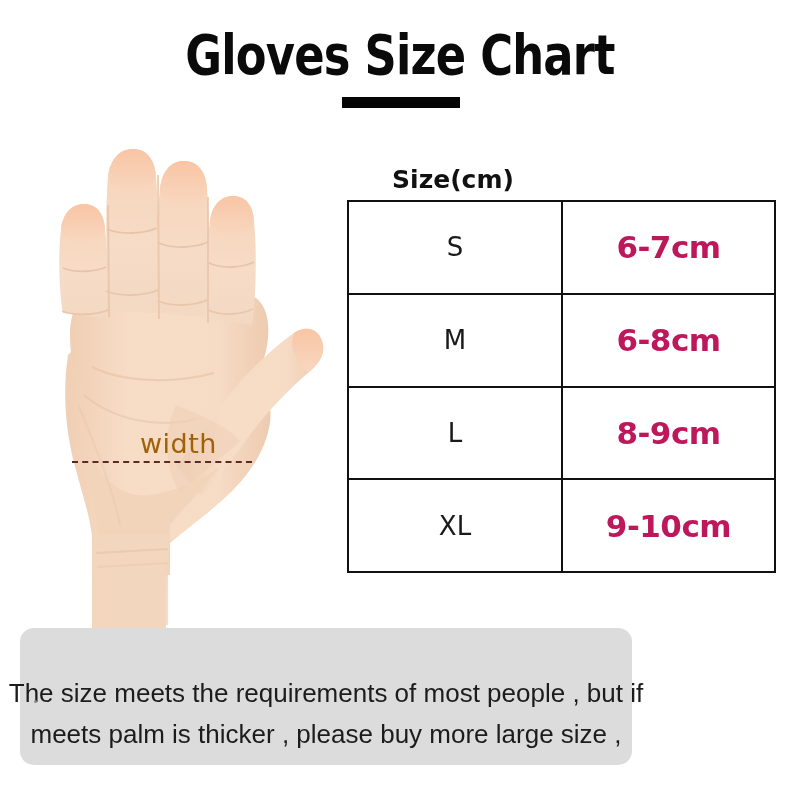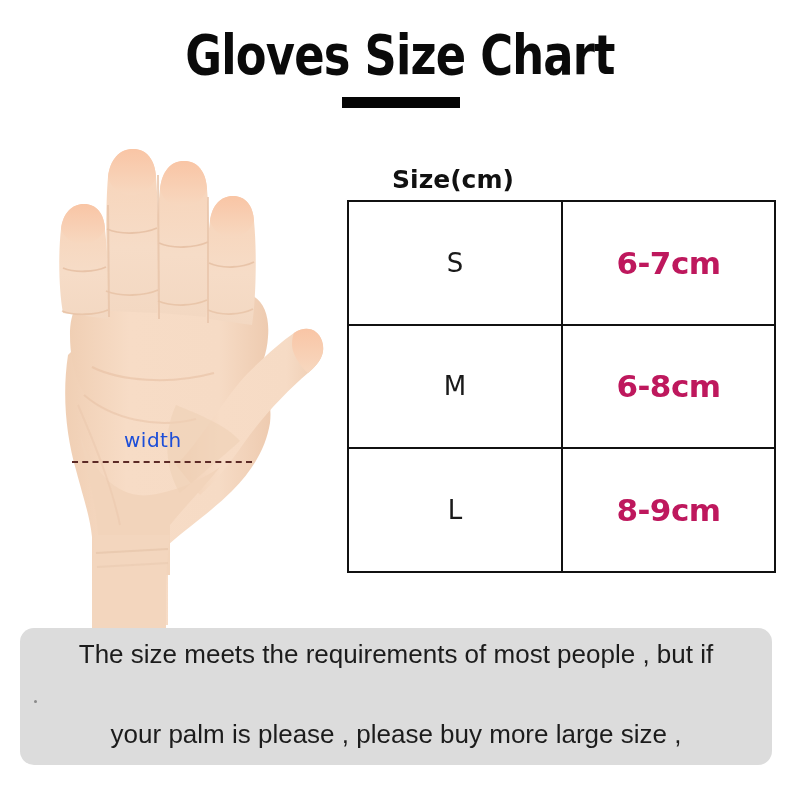"width" .width-label { color: #1d4ed8 -> #a16207; font-size: 20px -> 27px; left: 124px -> 140px }
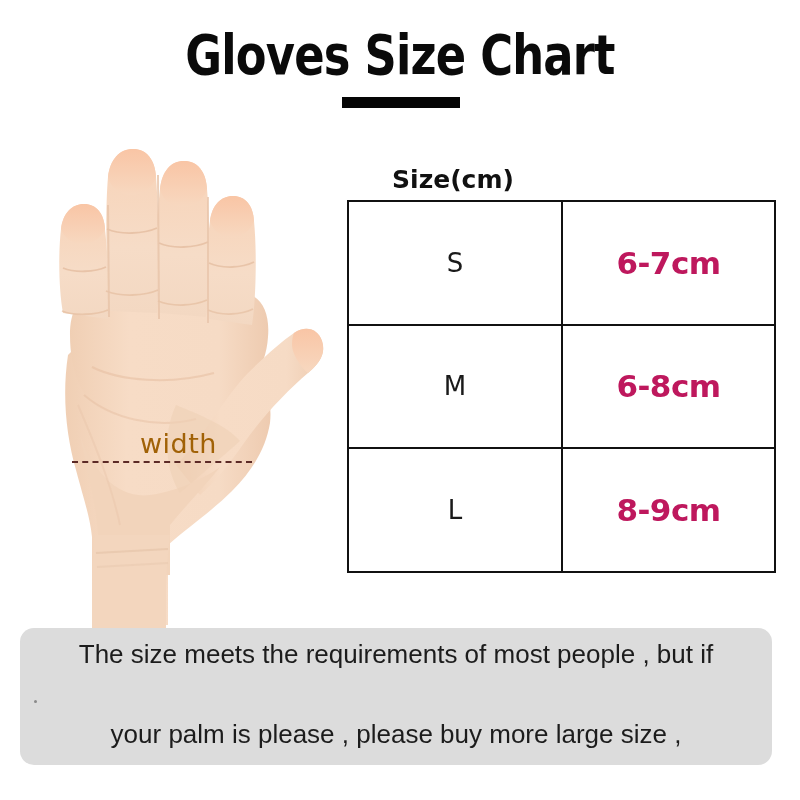"XL" tr { html: none -> <tr> <td>XL</td> <td>9-10cm</td> </tr> }
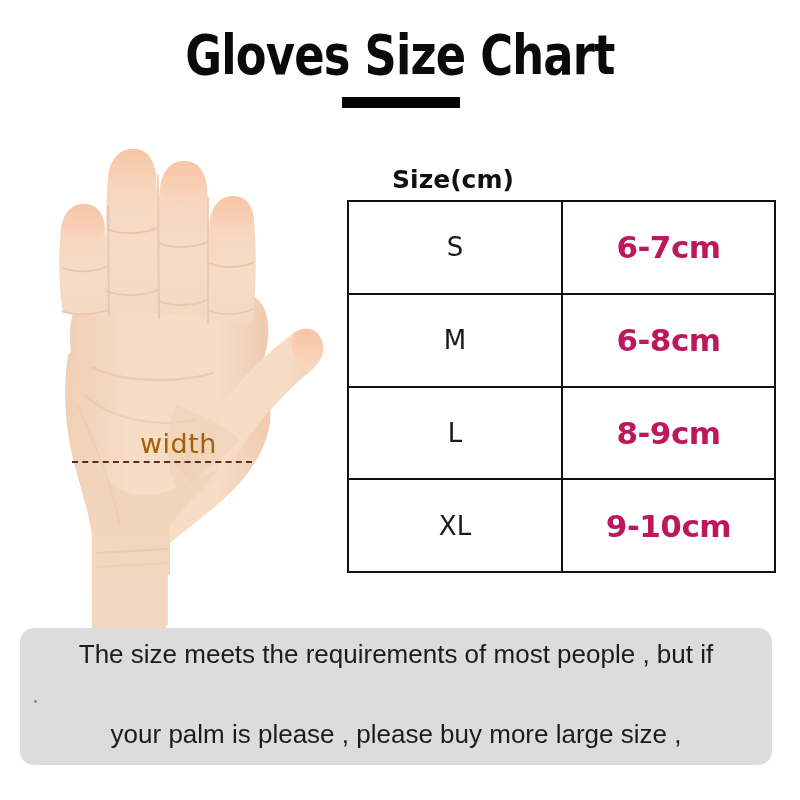"The size meets the requirements" .notice { justify-content: space-between -> flex-end; width: 752px -> 612px }
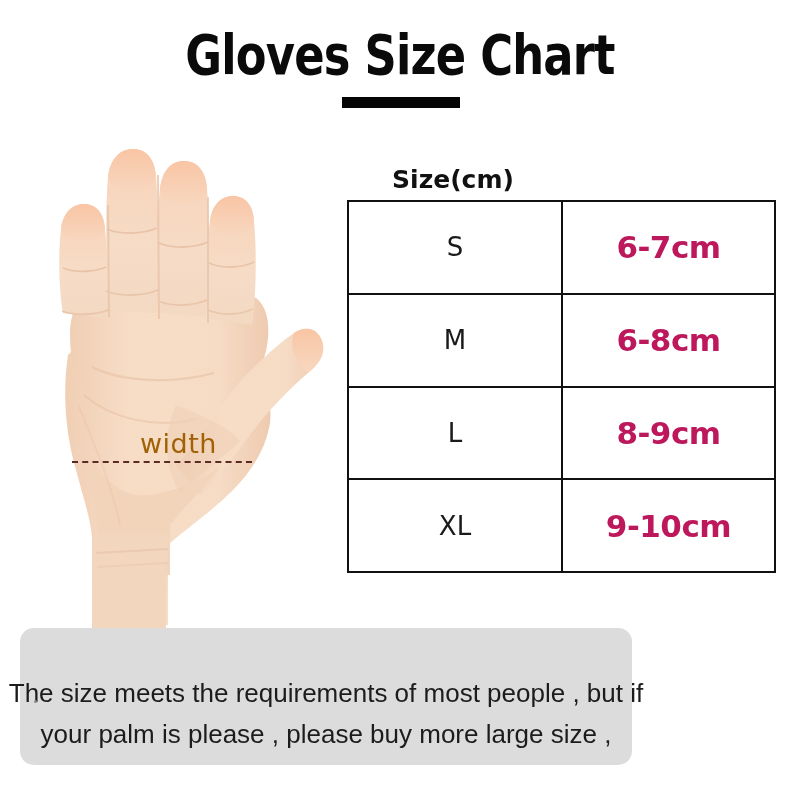"your palm is please ," div.notice-line { text: your palm is please -> meets palm is thicker }
